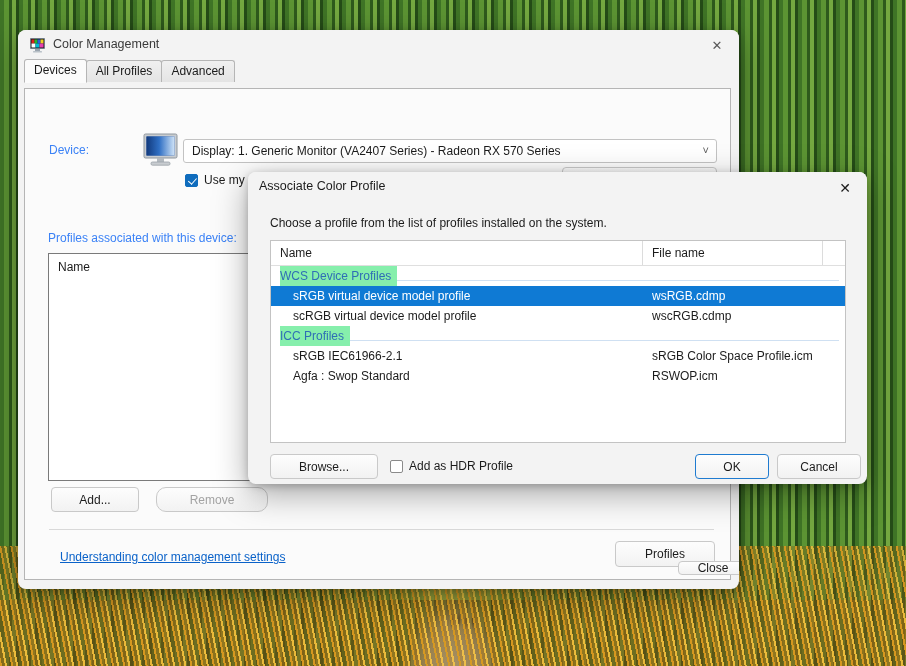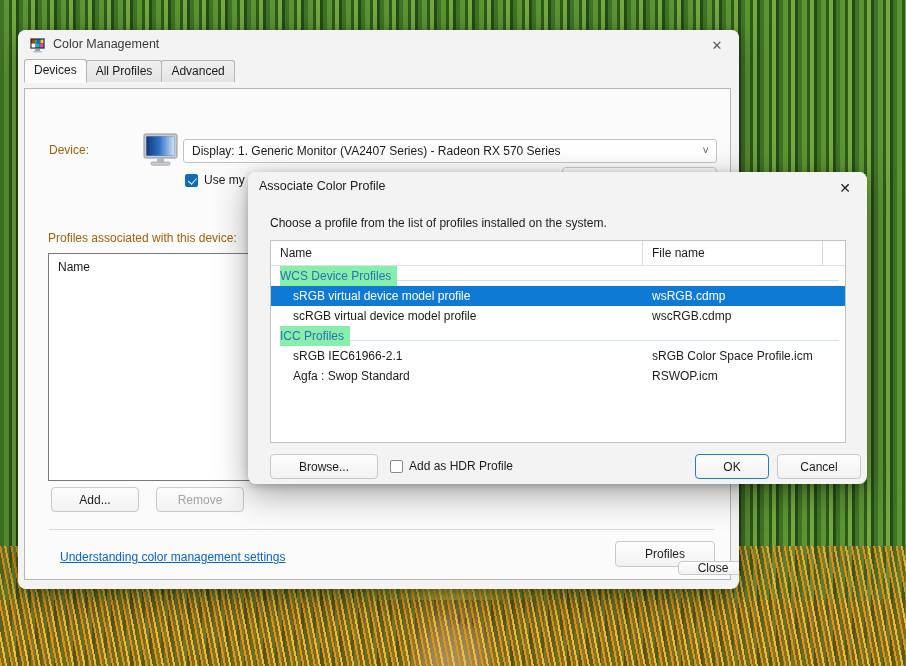"Device:" .lbl { color: #a16207 -> #3b82f6 }
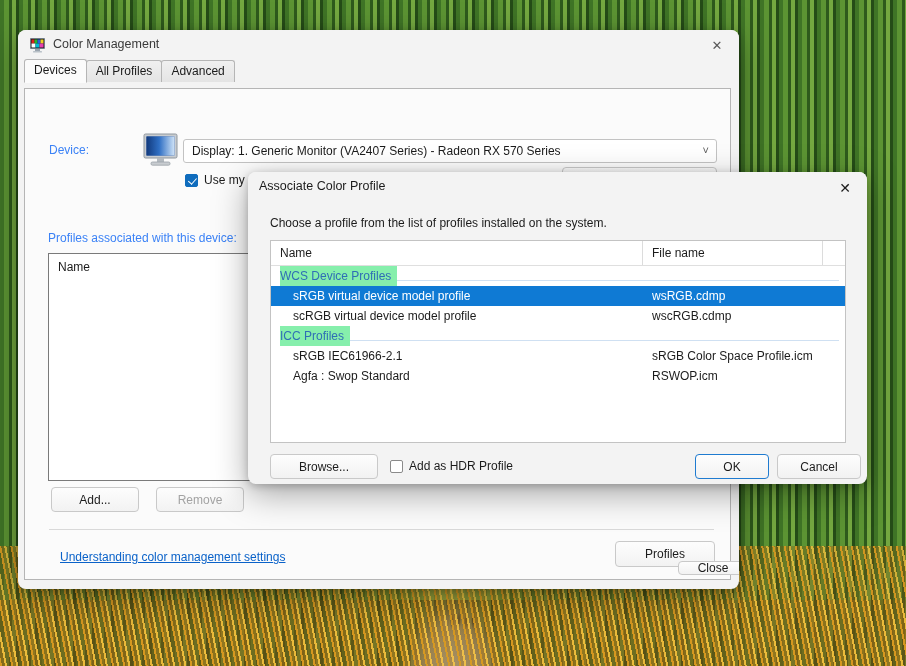"Remove" #remove-btn { border-radius: none -> 10px; width: 88px -> 112px }
